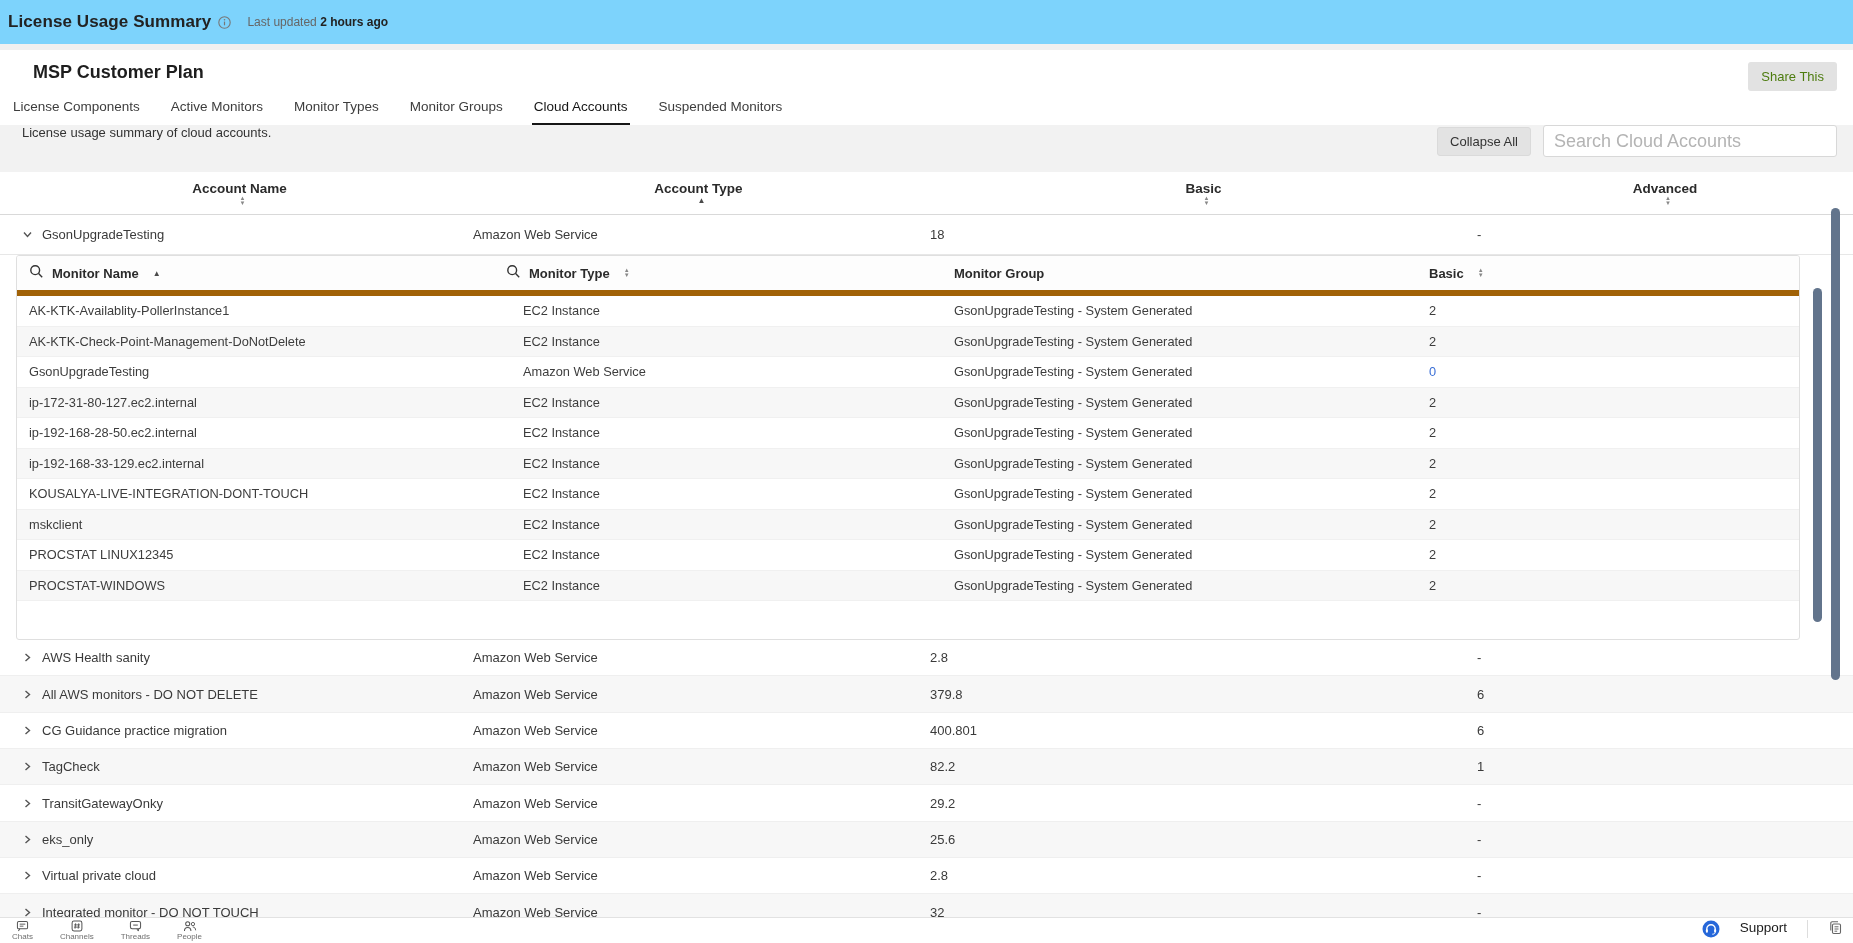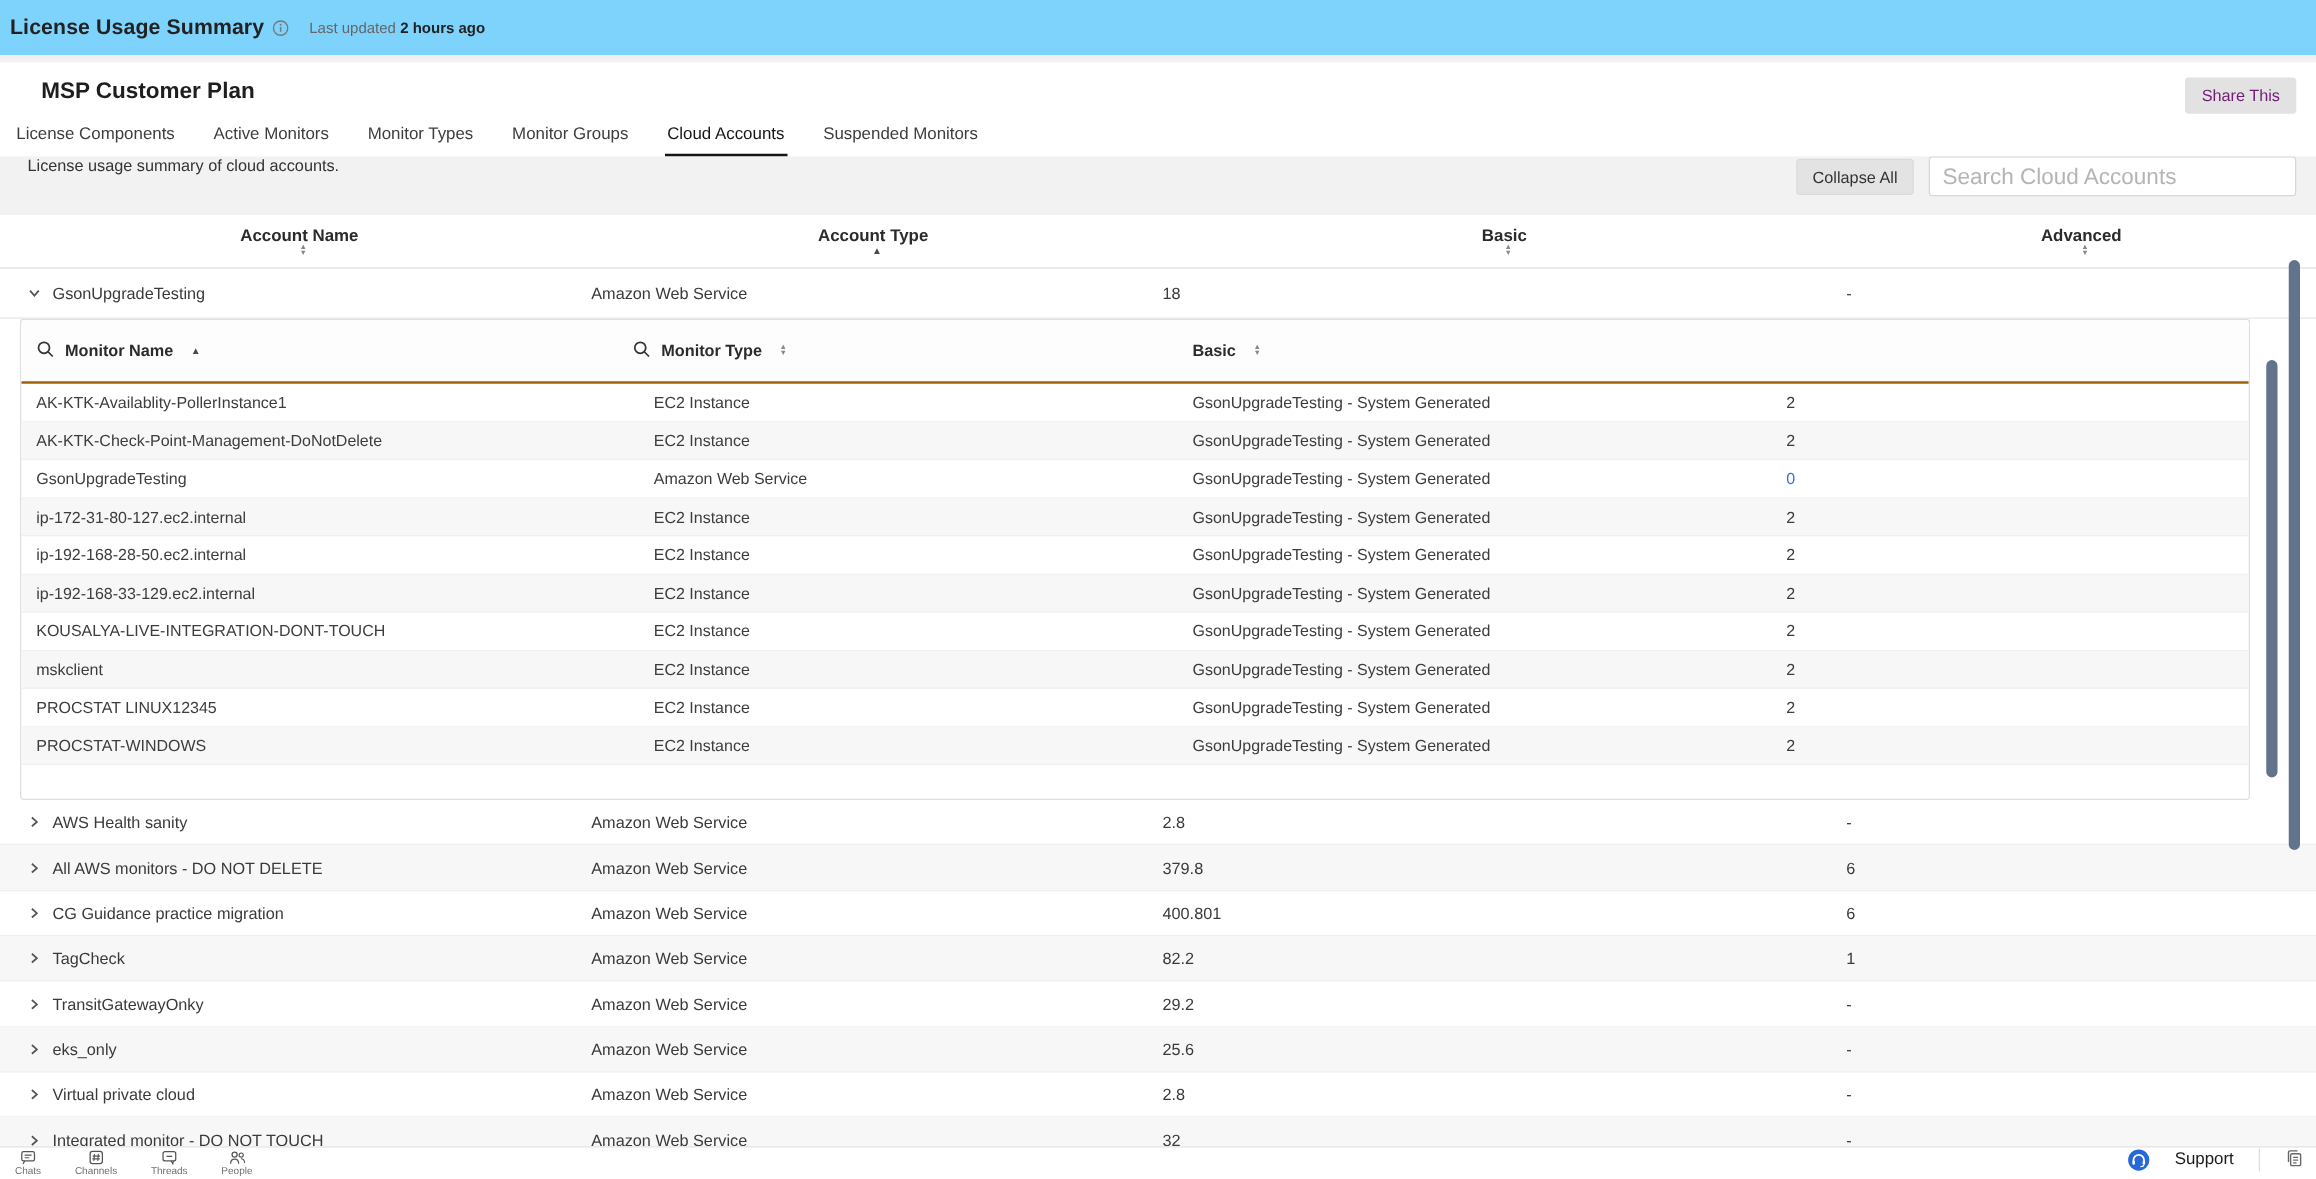"Share This" .share-btn { color: #701a75 -> #4d7c0f }
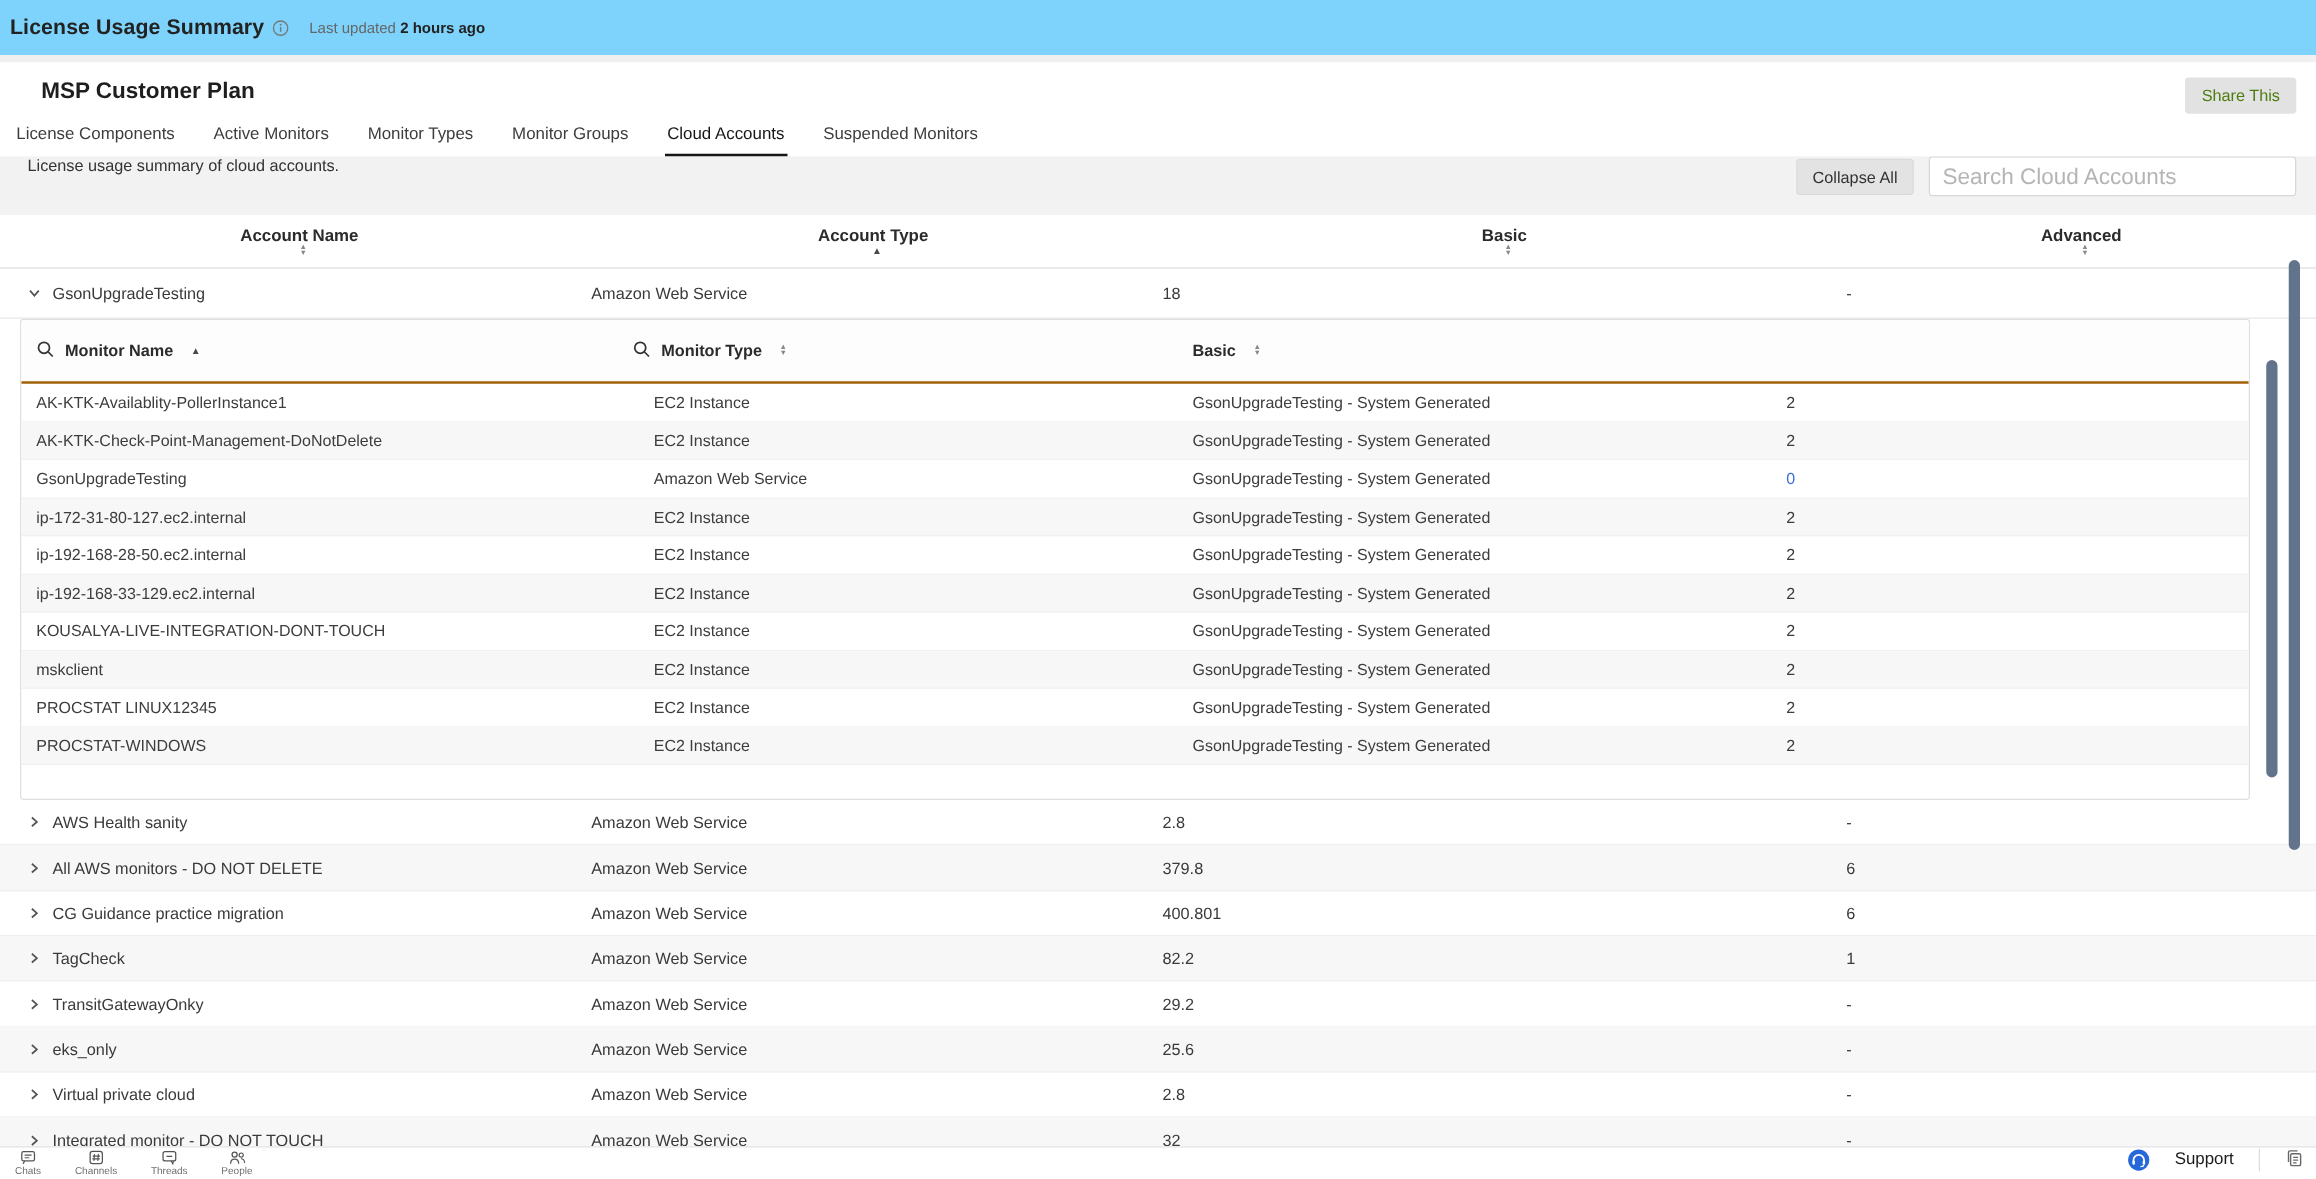"Monitor Name" .nested-head { border-bottom: 2px solid #a16207 -> 6px solid #a16207; height: 51px -> 40px }
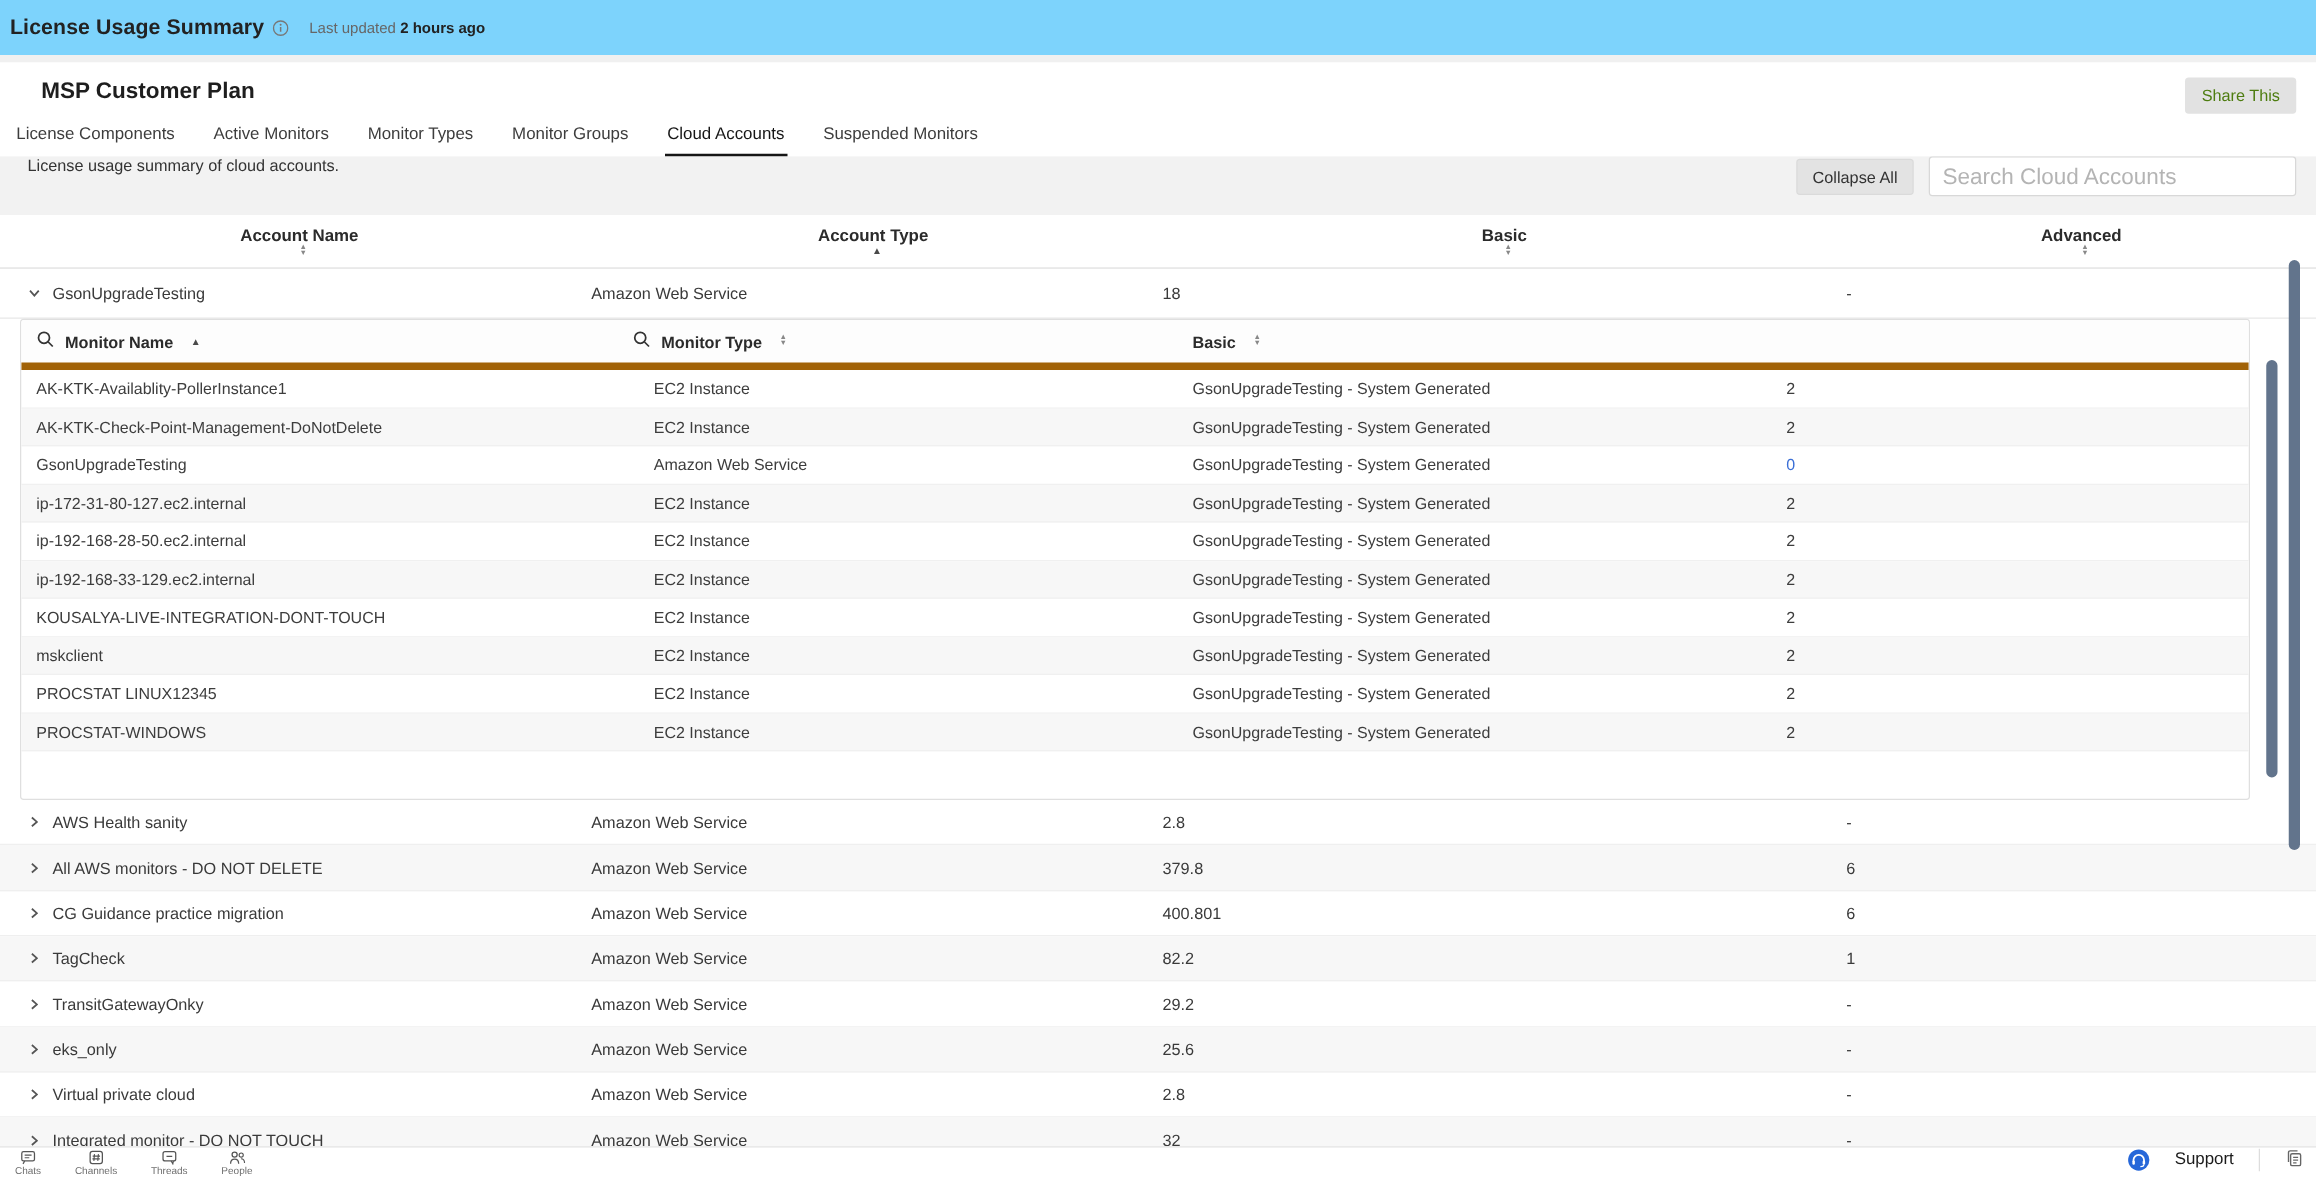"Monitor Group" div.nh-cell { html: none -> <div> <span>Monitor Group</span> </div> }
